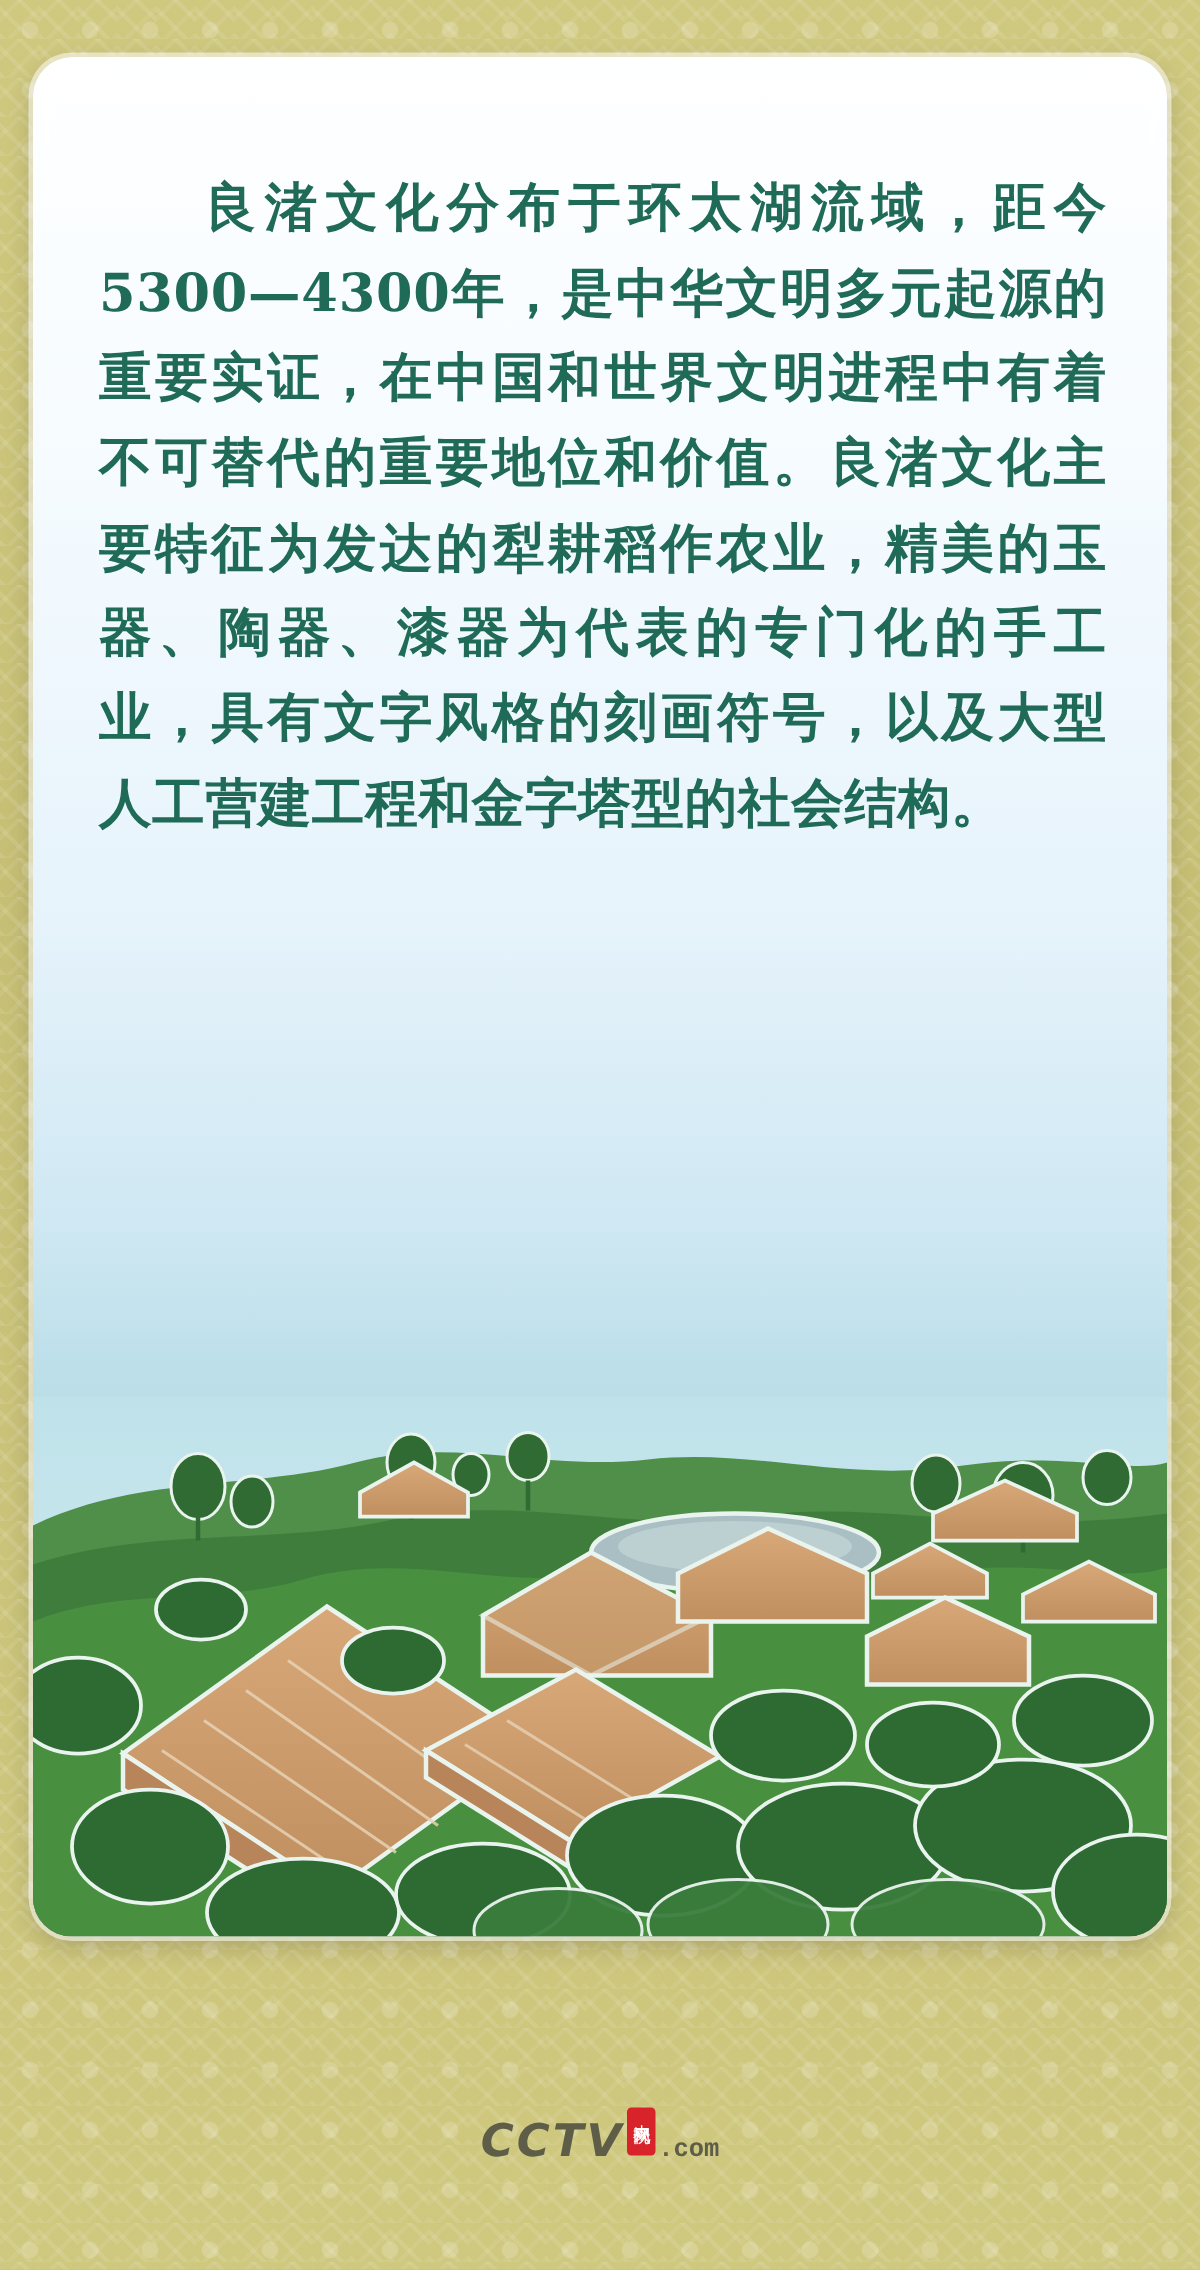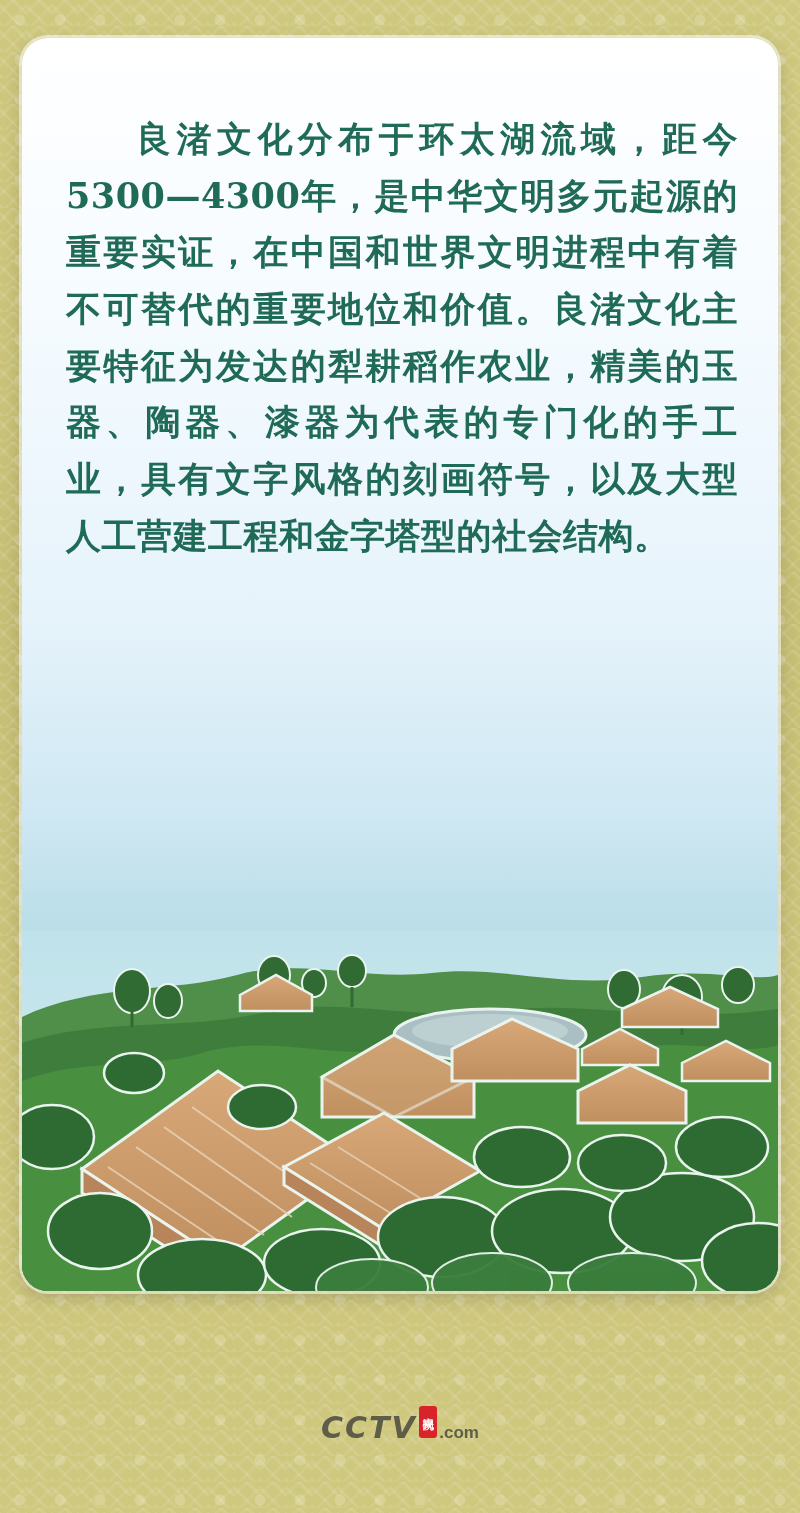".com" .cctv-dotcom { font-family: Liberation Sans, sans-serif -> Liberation Mono, monospace }
